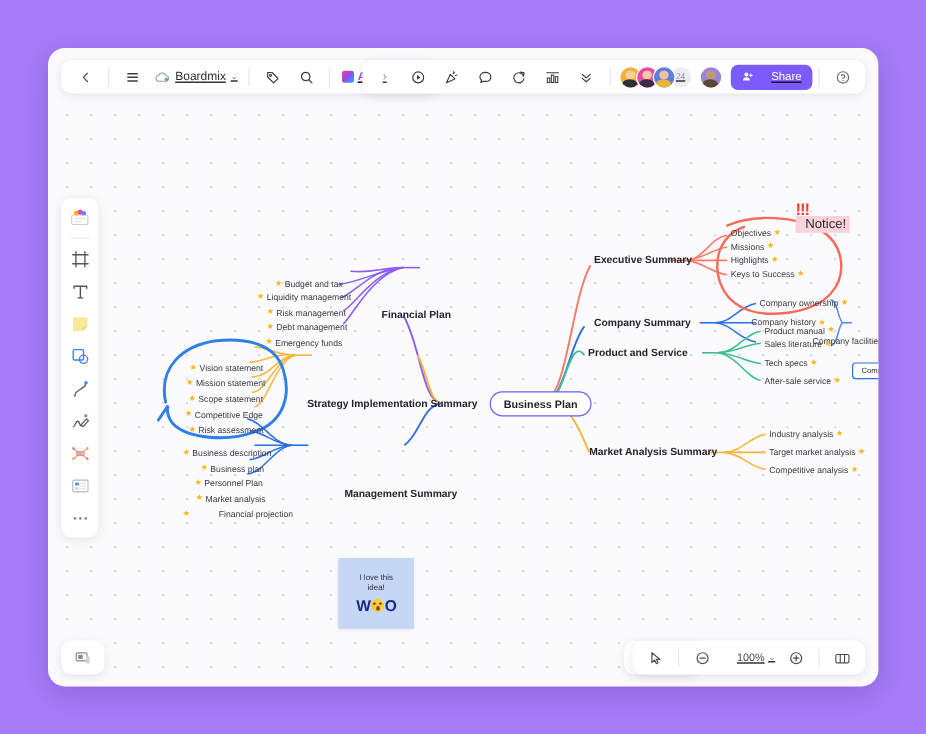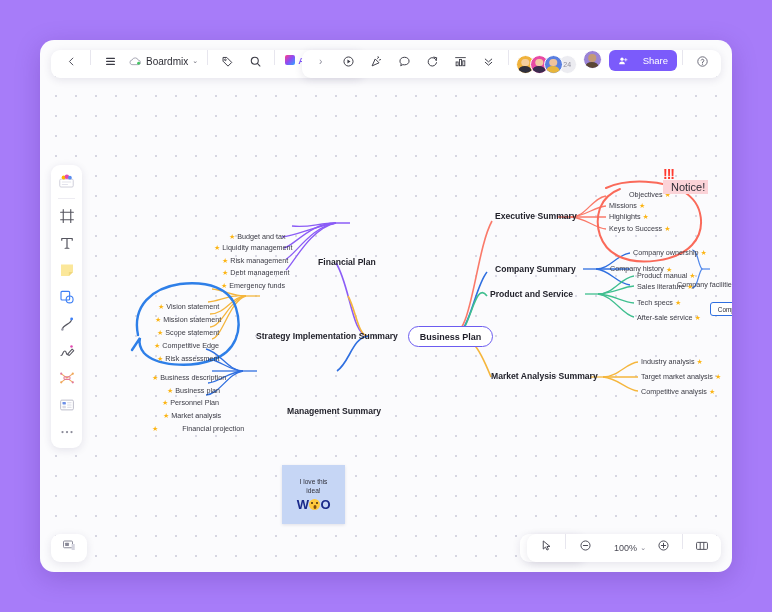"Boardmix" .bar { align-items: none -> center; text-decoration: none -> underline }
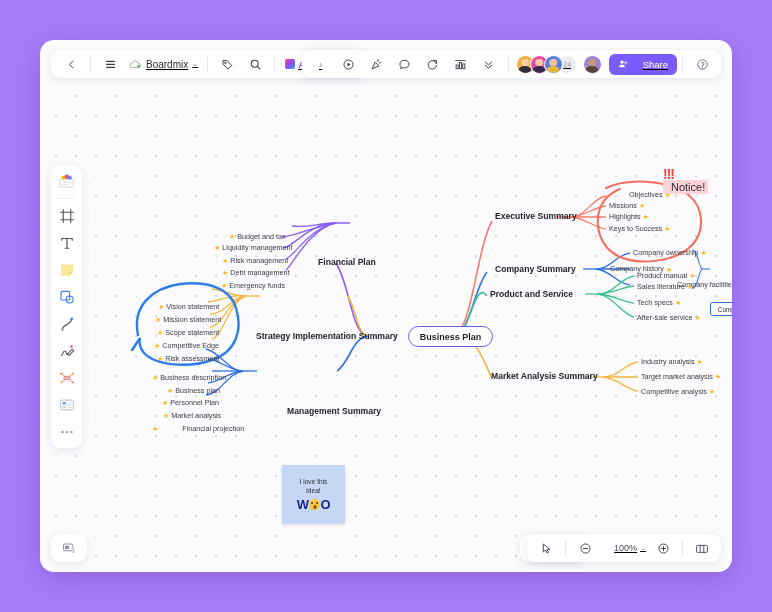"Objectives" div.node { padding-left: 20px -> none }
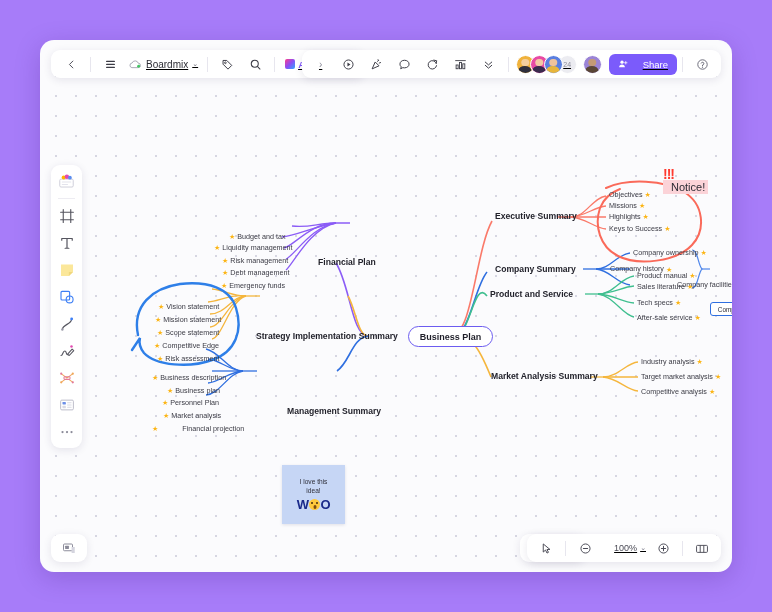"Company history" div.node { left: 570px -> 586px }
